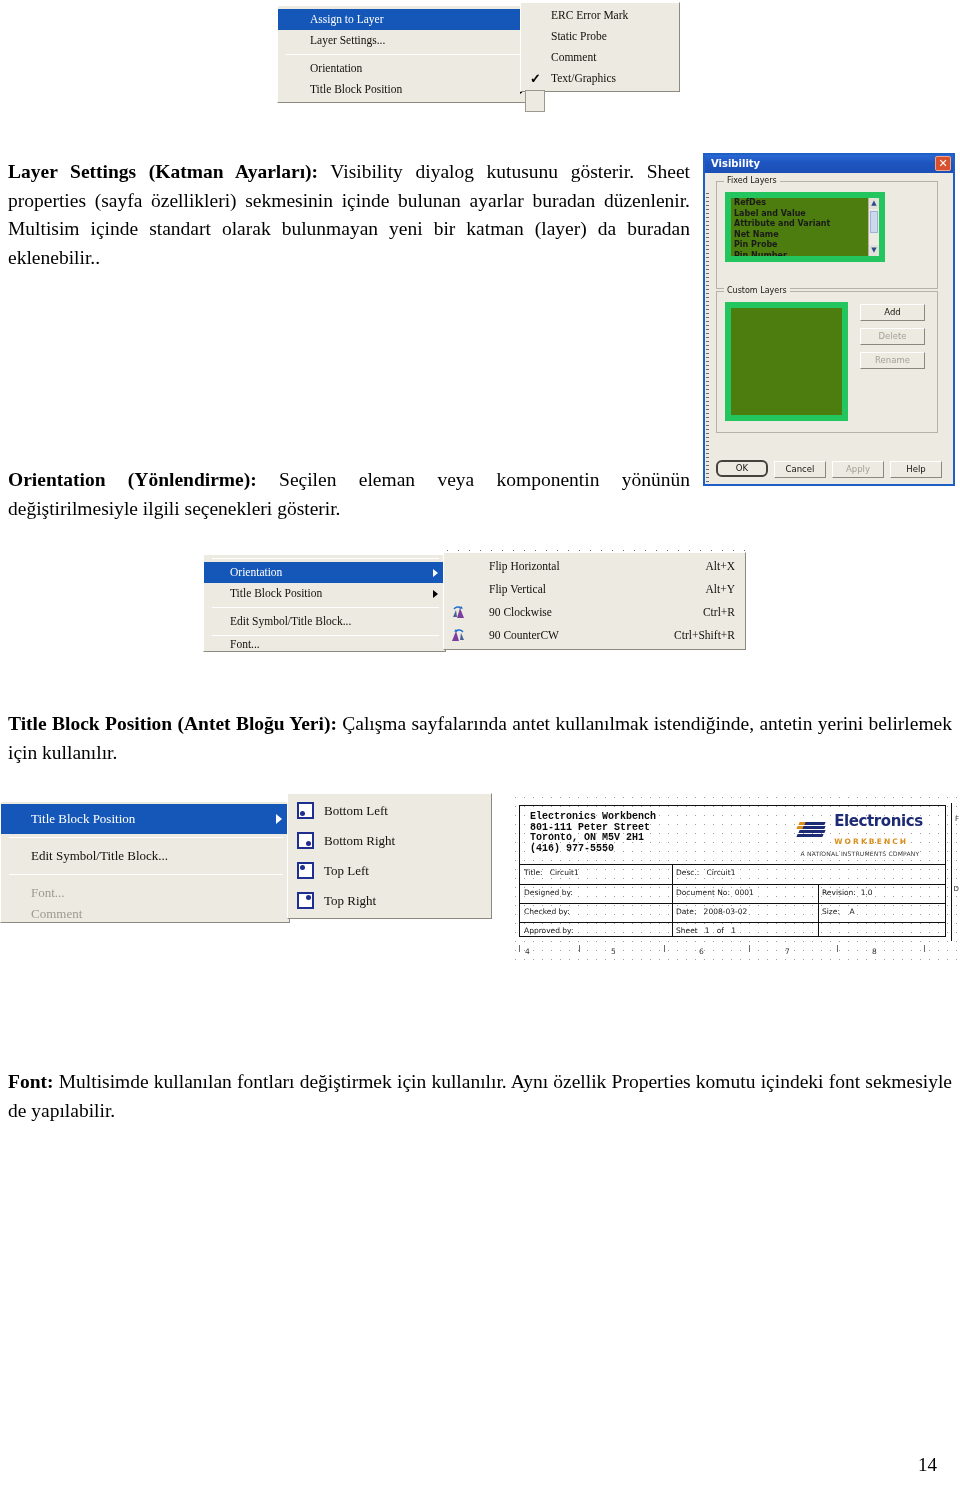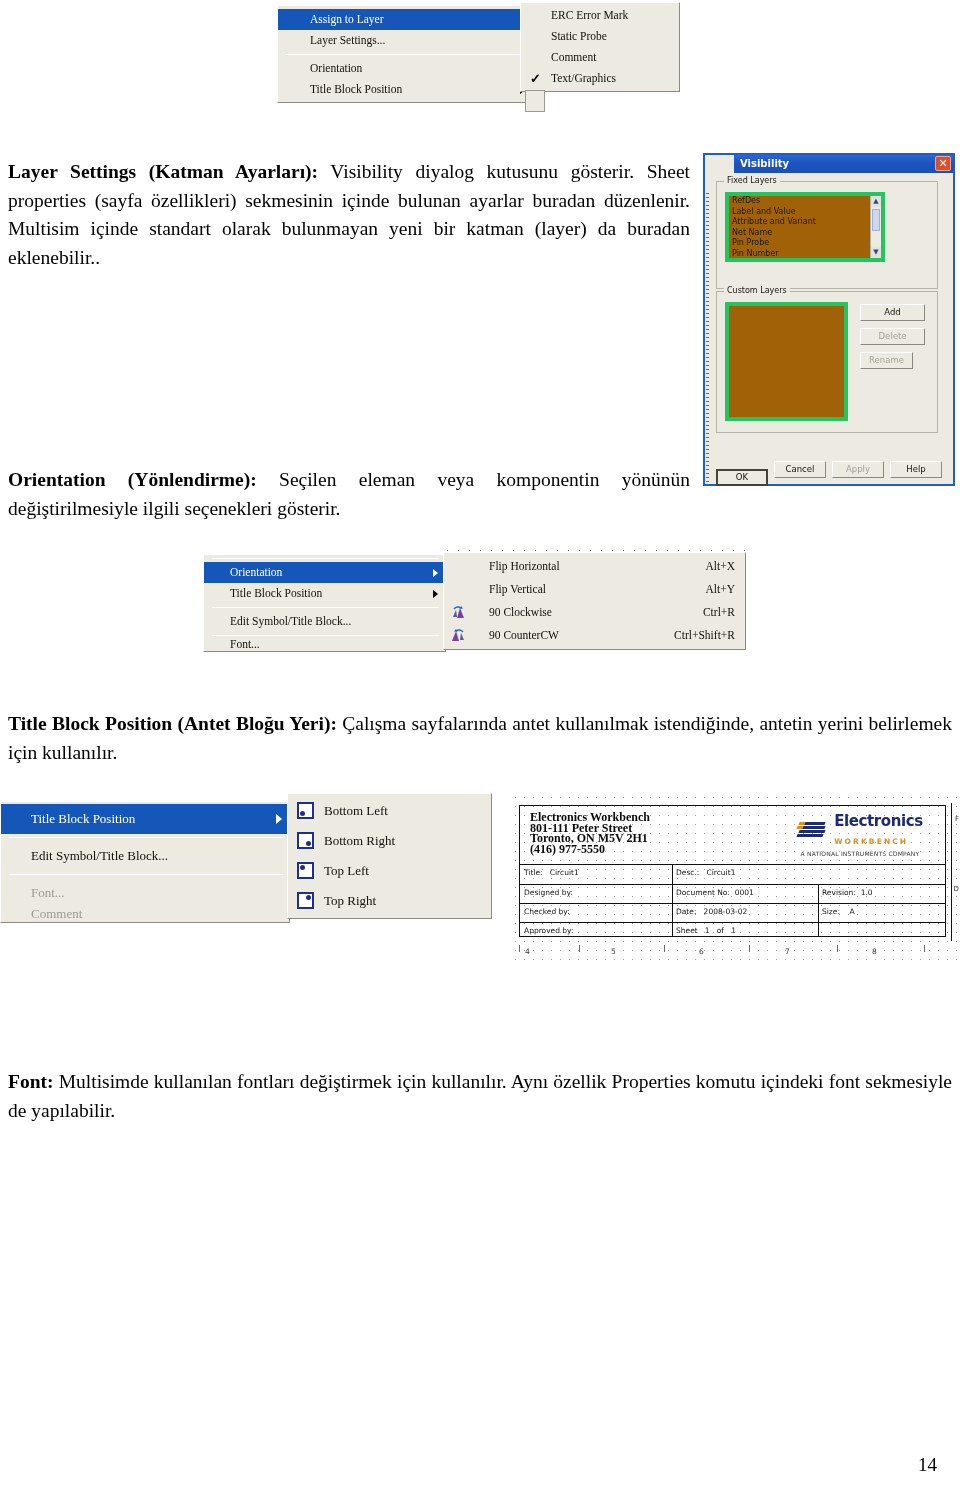"Visibility" #dlg-visibility .titlebar { margin-left: 29px -> none }
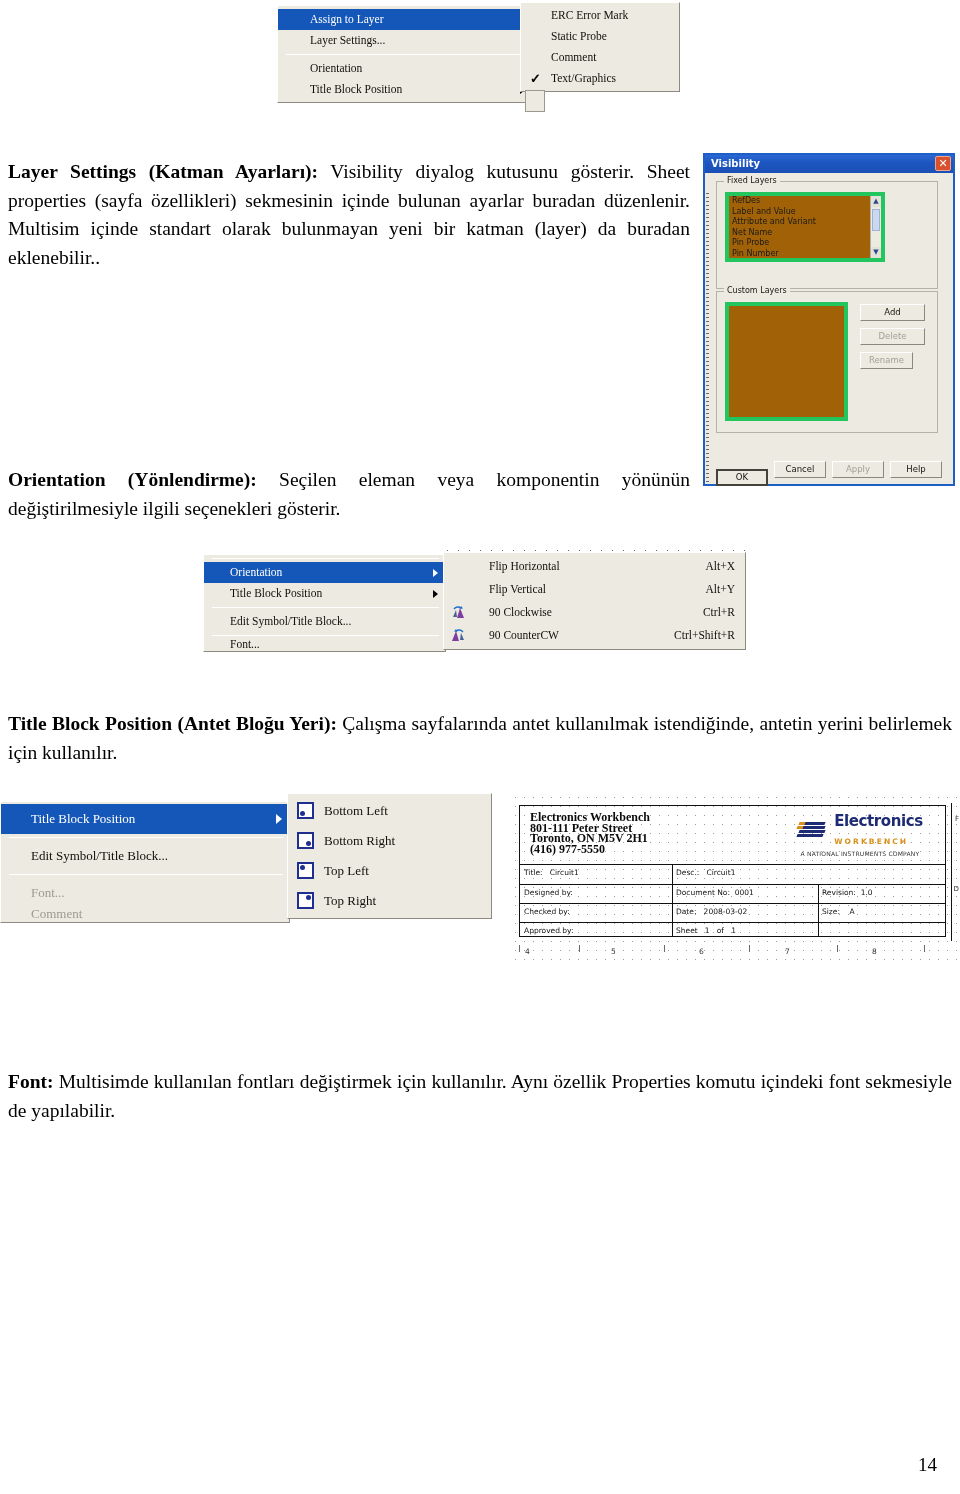"RefDes" .listbox { background: #a16207 -> #4d7c0f; border: 4px solid #22c55e -> 6px solid #22c55e; font-weight: none -> bold }
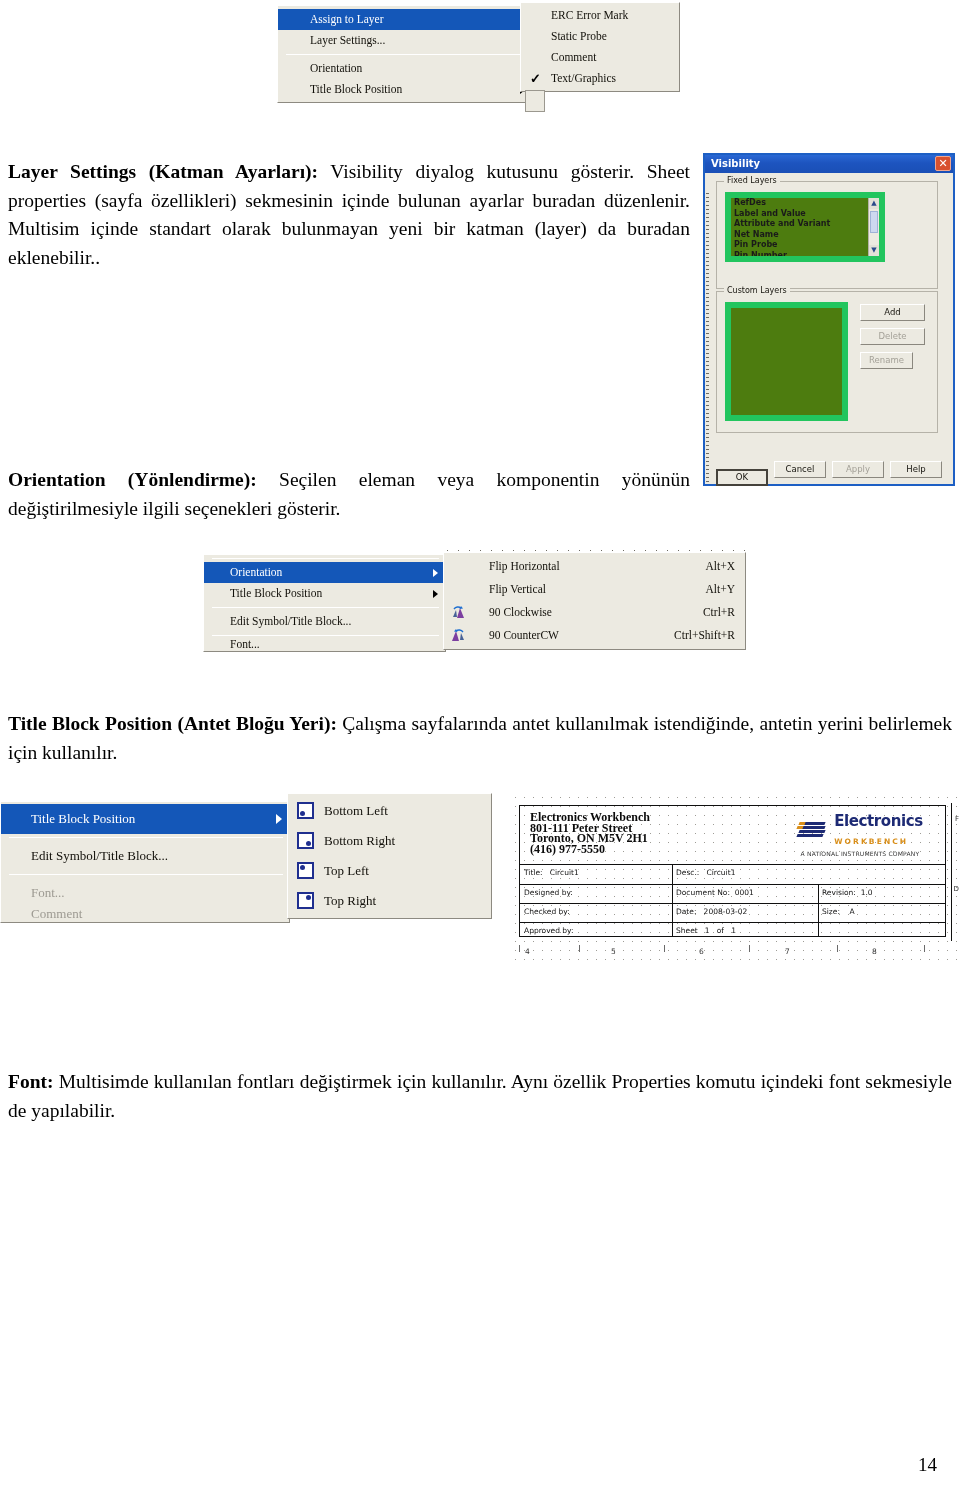"Rename" div.winbtn { width: 53px -> 65px }
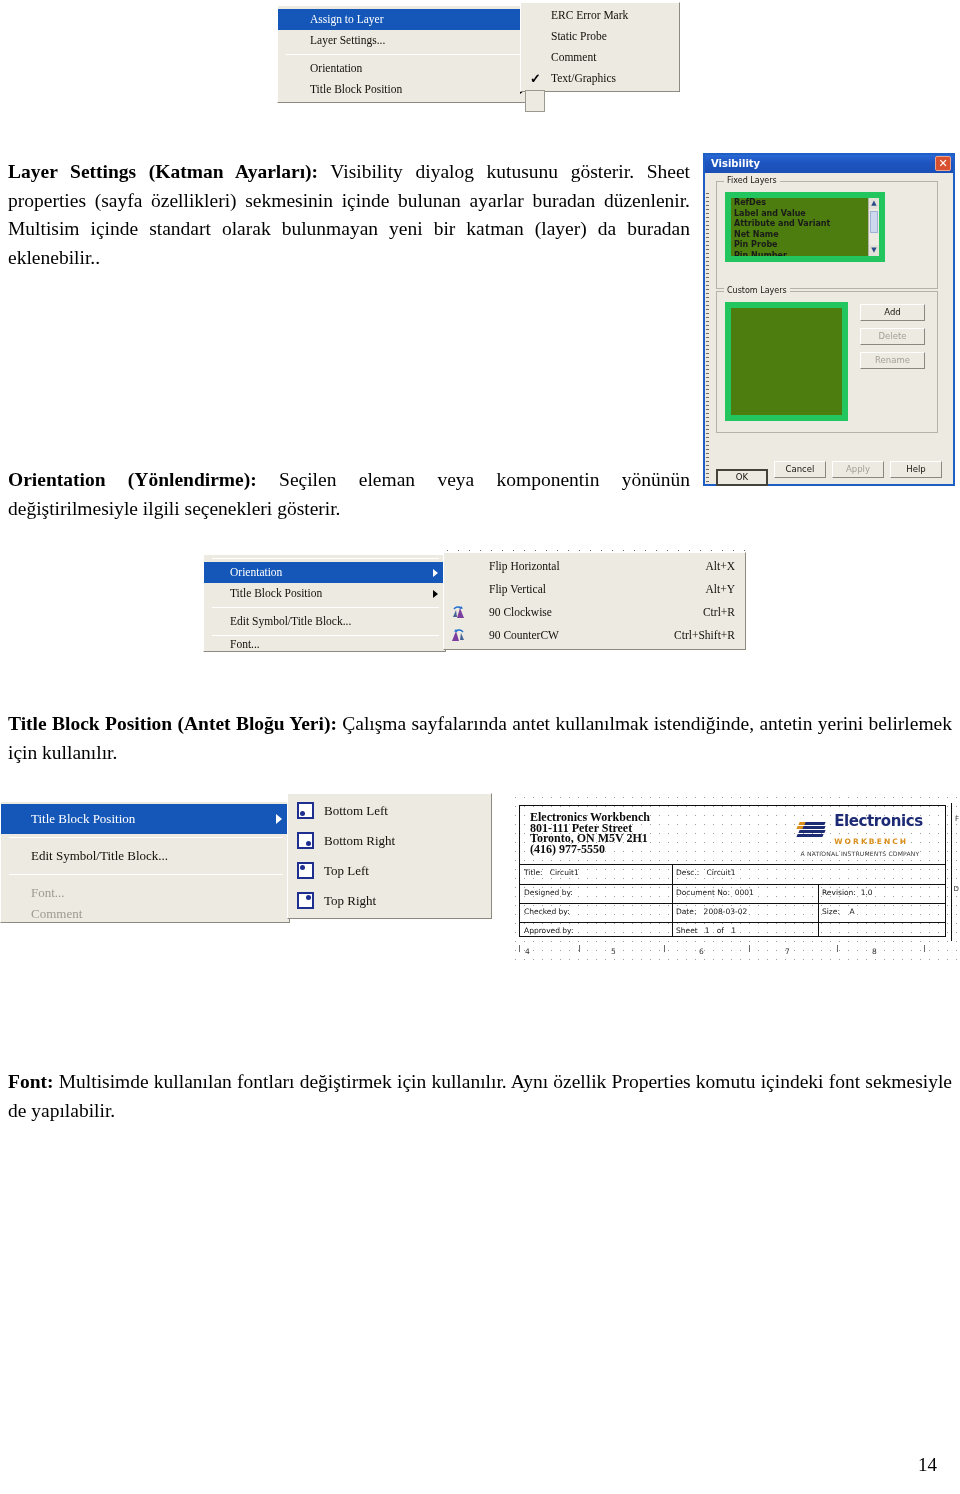"OK" div.winbtn { border-radius: none -> 6px; top: 296px -> 287px }
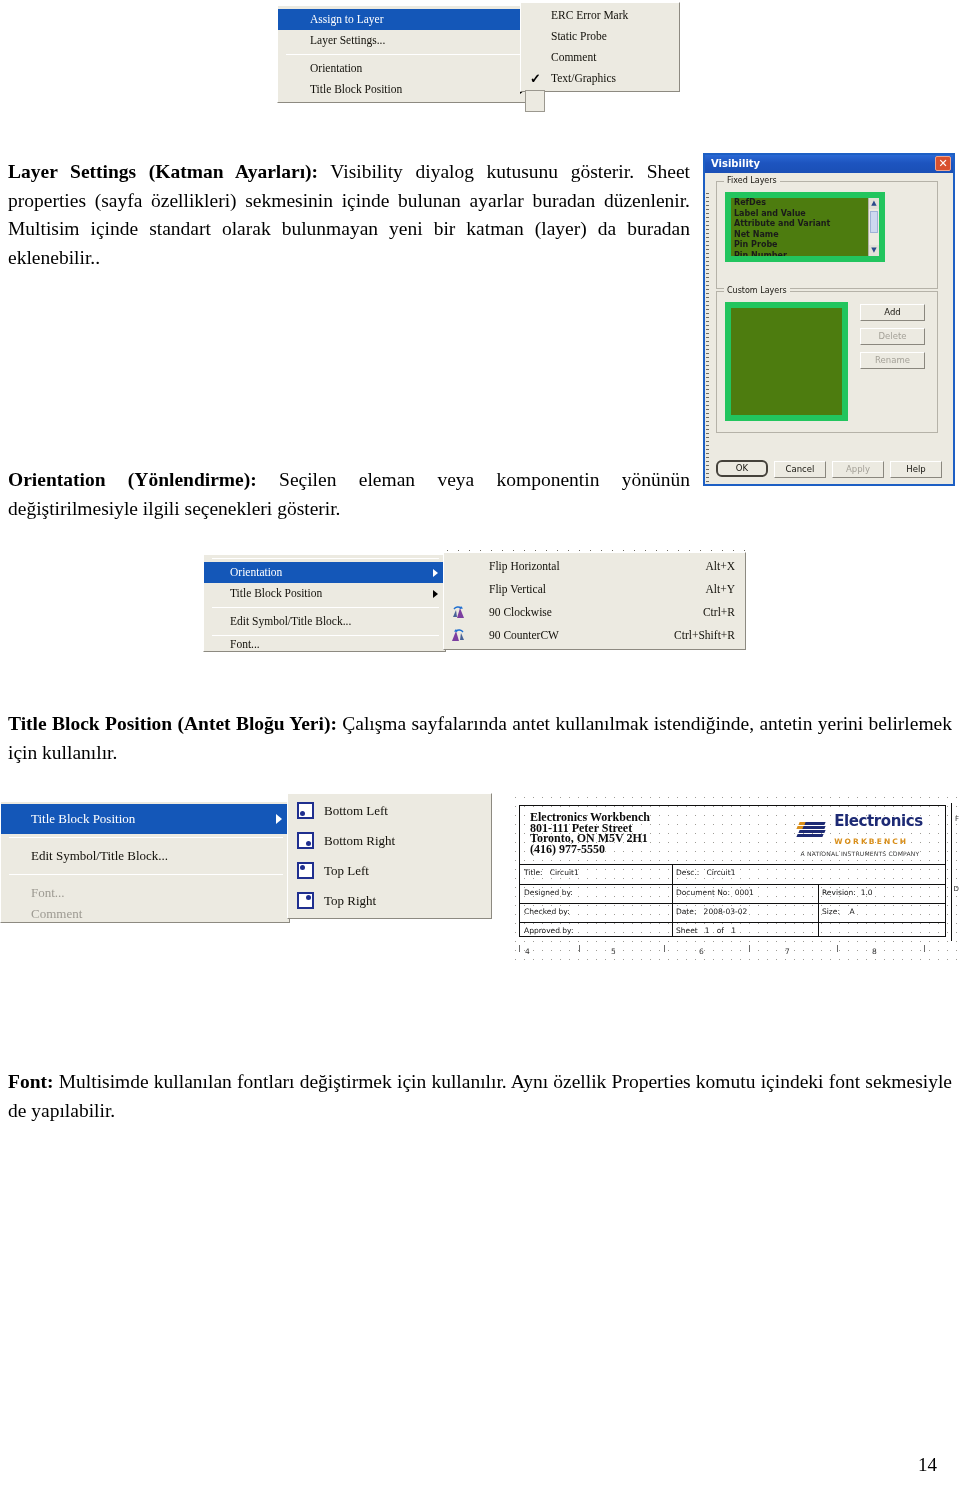"Electronics Workbench" .tb-addr { font-family: Liberation Serif, serif -> Liberation Mono, monospace; font-size: 12px -> 10px }
